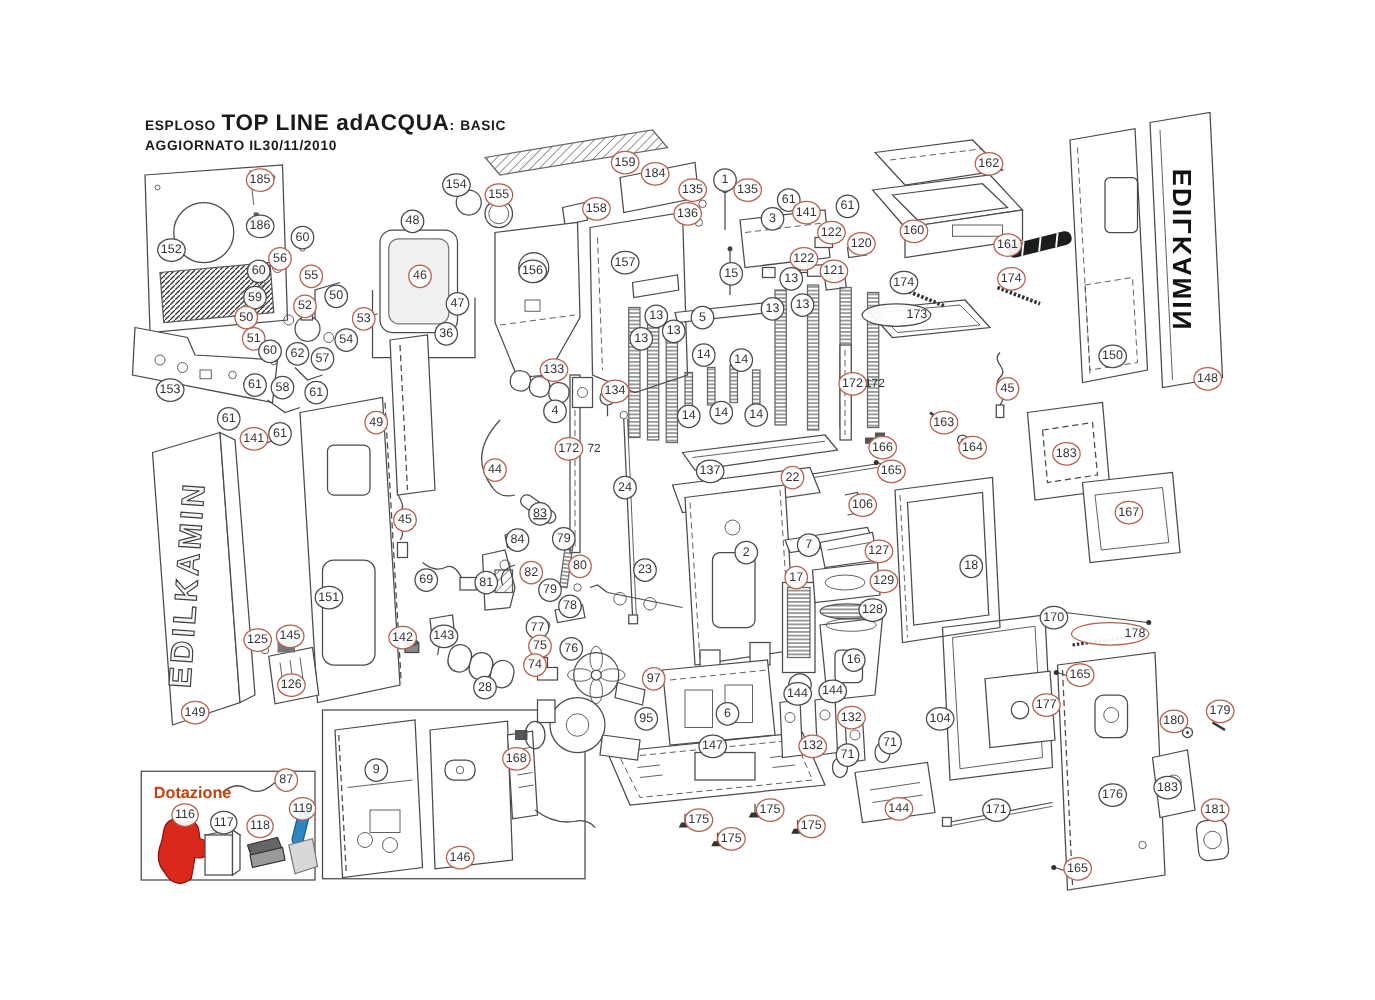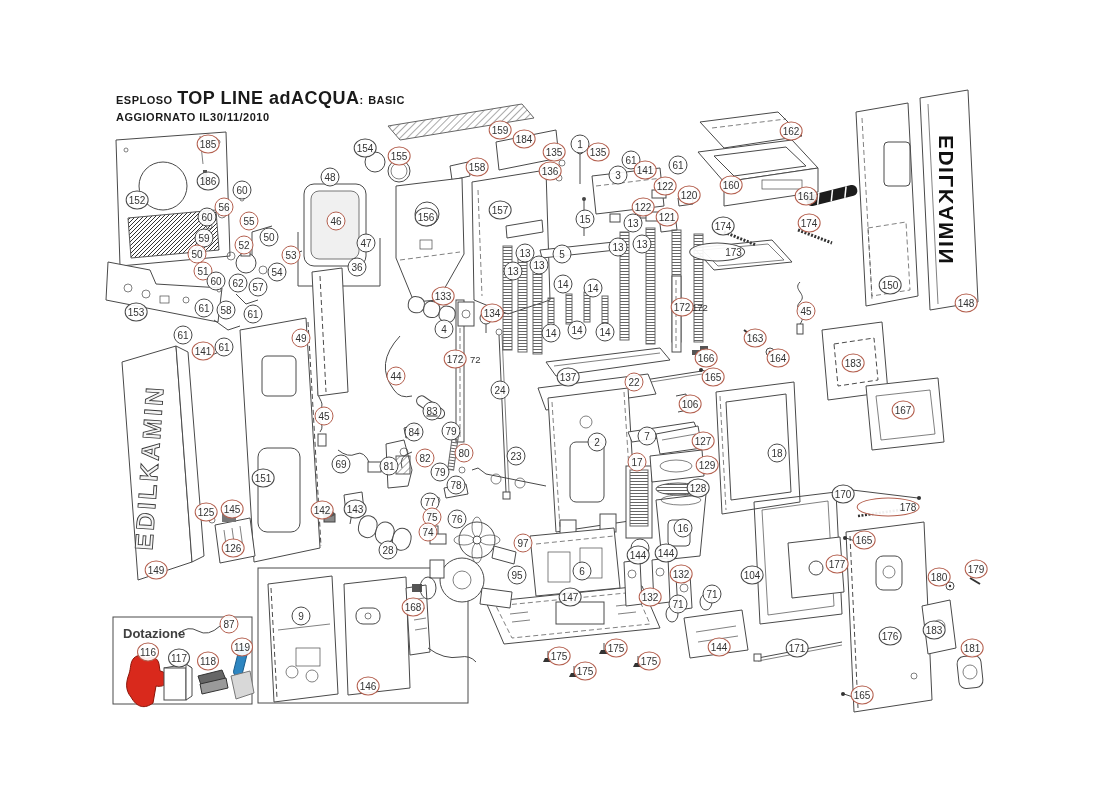"Dotazione" div { color: #404040 -> #c2410c }
